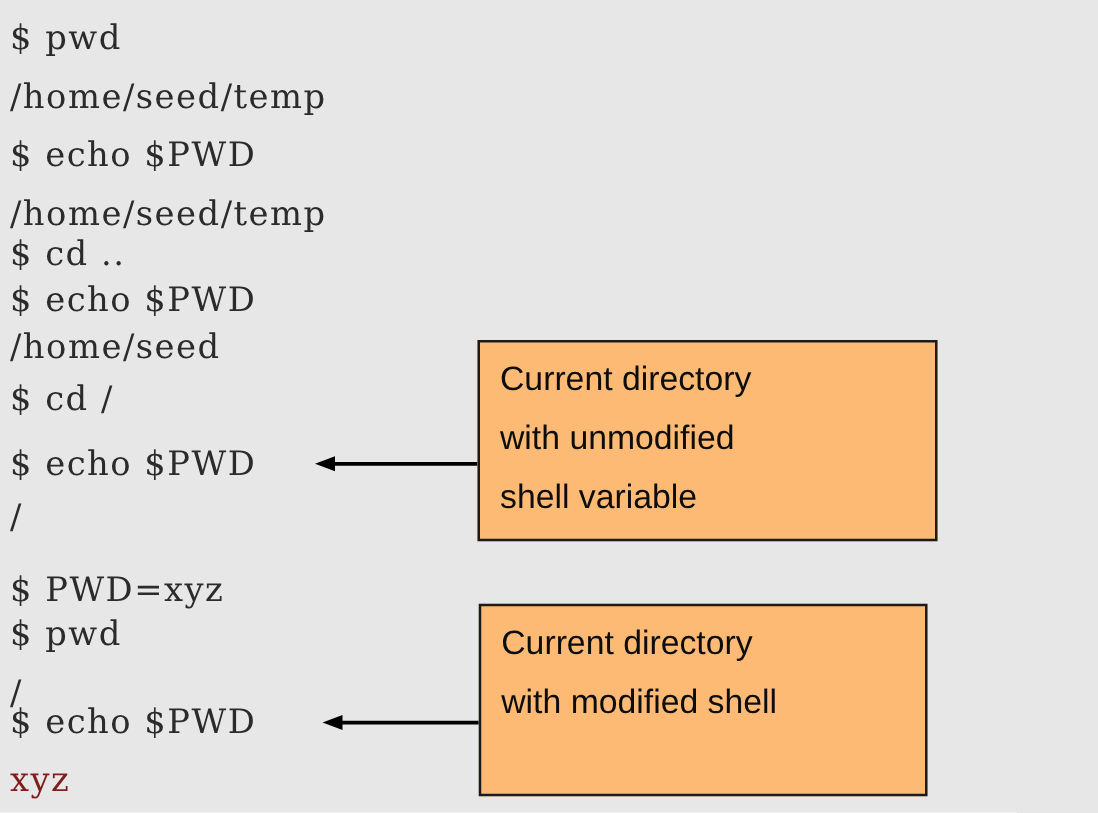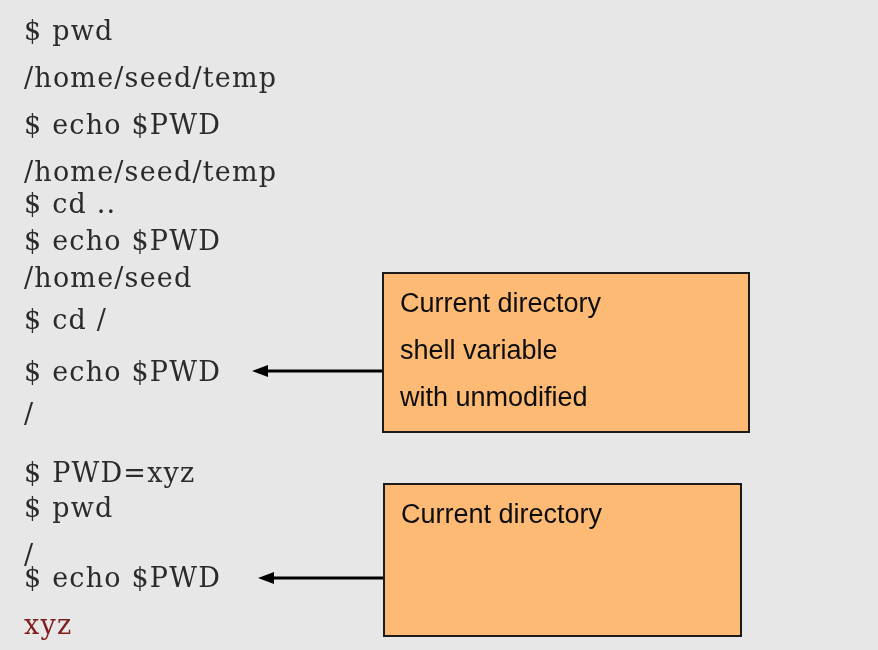"$ pwd" #terminal { margin-left: 16px -> none }
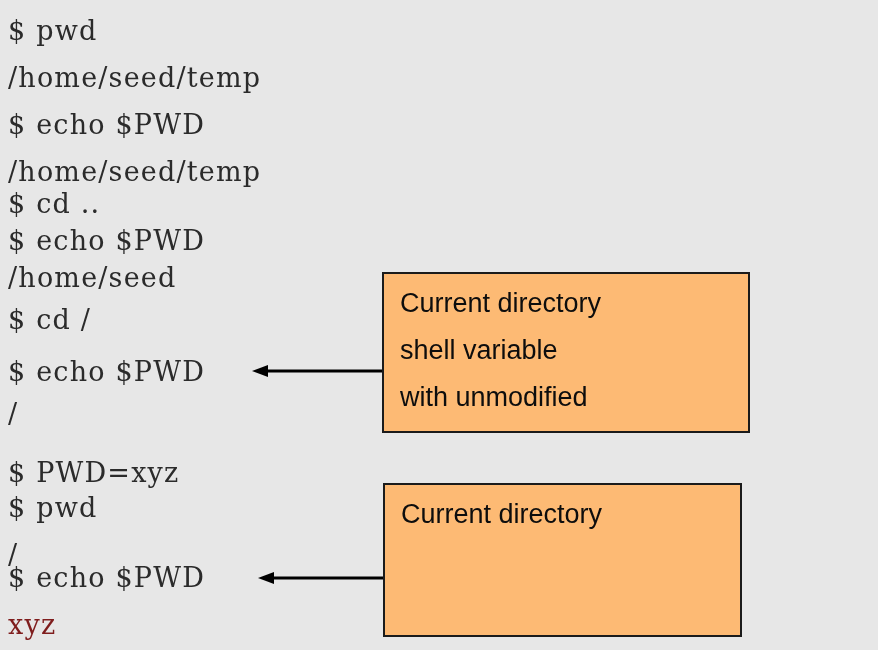"shell variable" div.callout-line { order: before "with unmodified" -> after "with unmodified" }
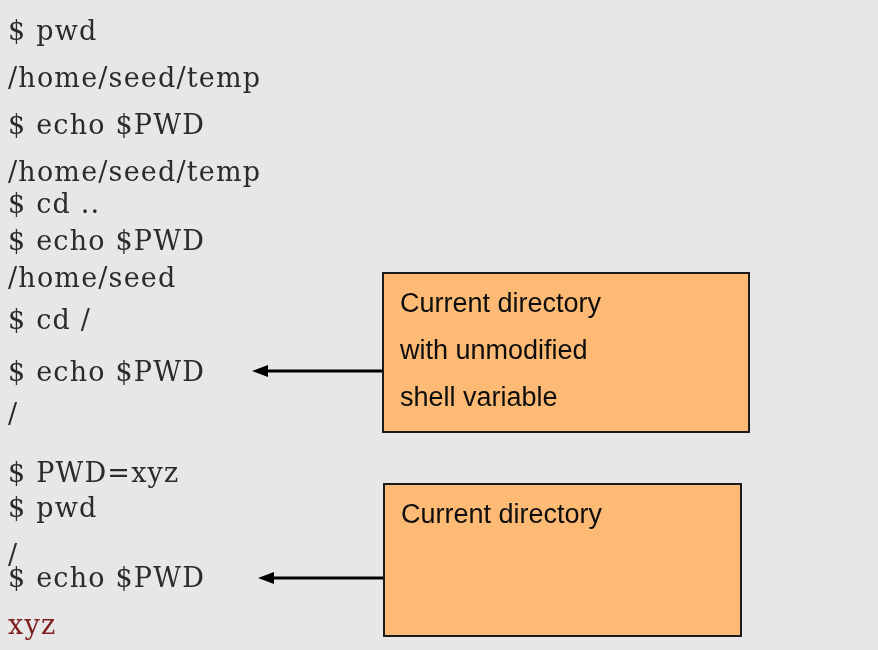"with modified shell" div.callout-line { html: none -> <div>with modified shell</div> }
